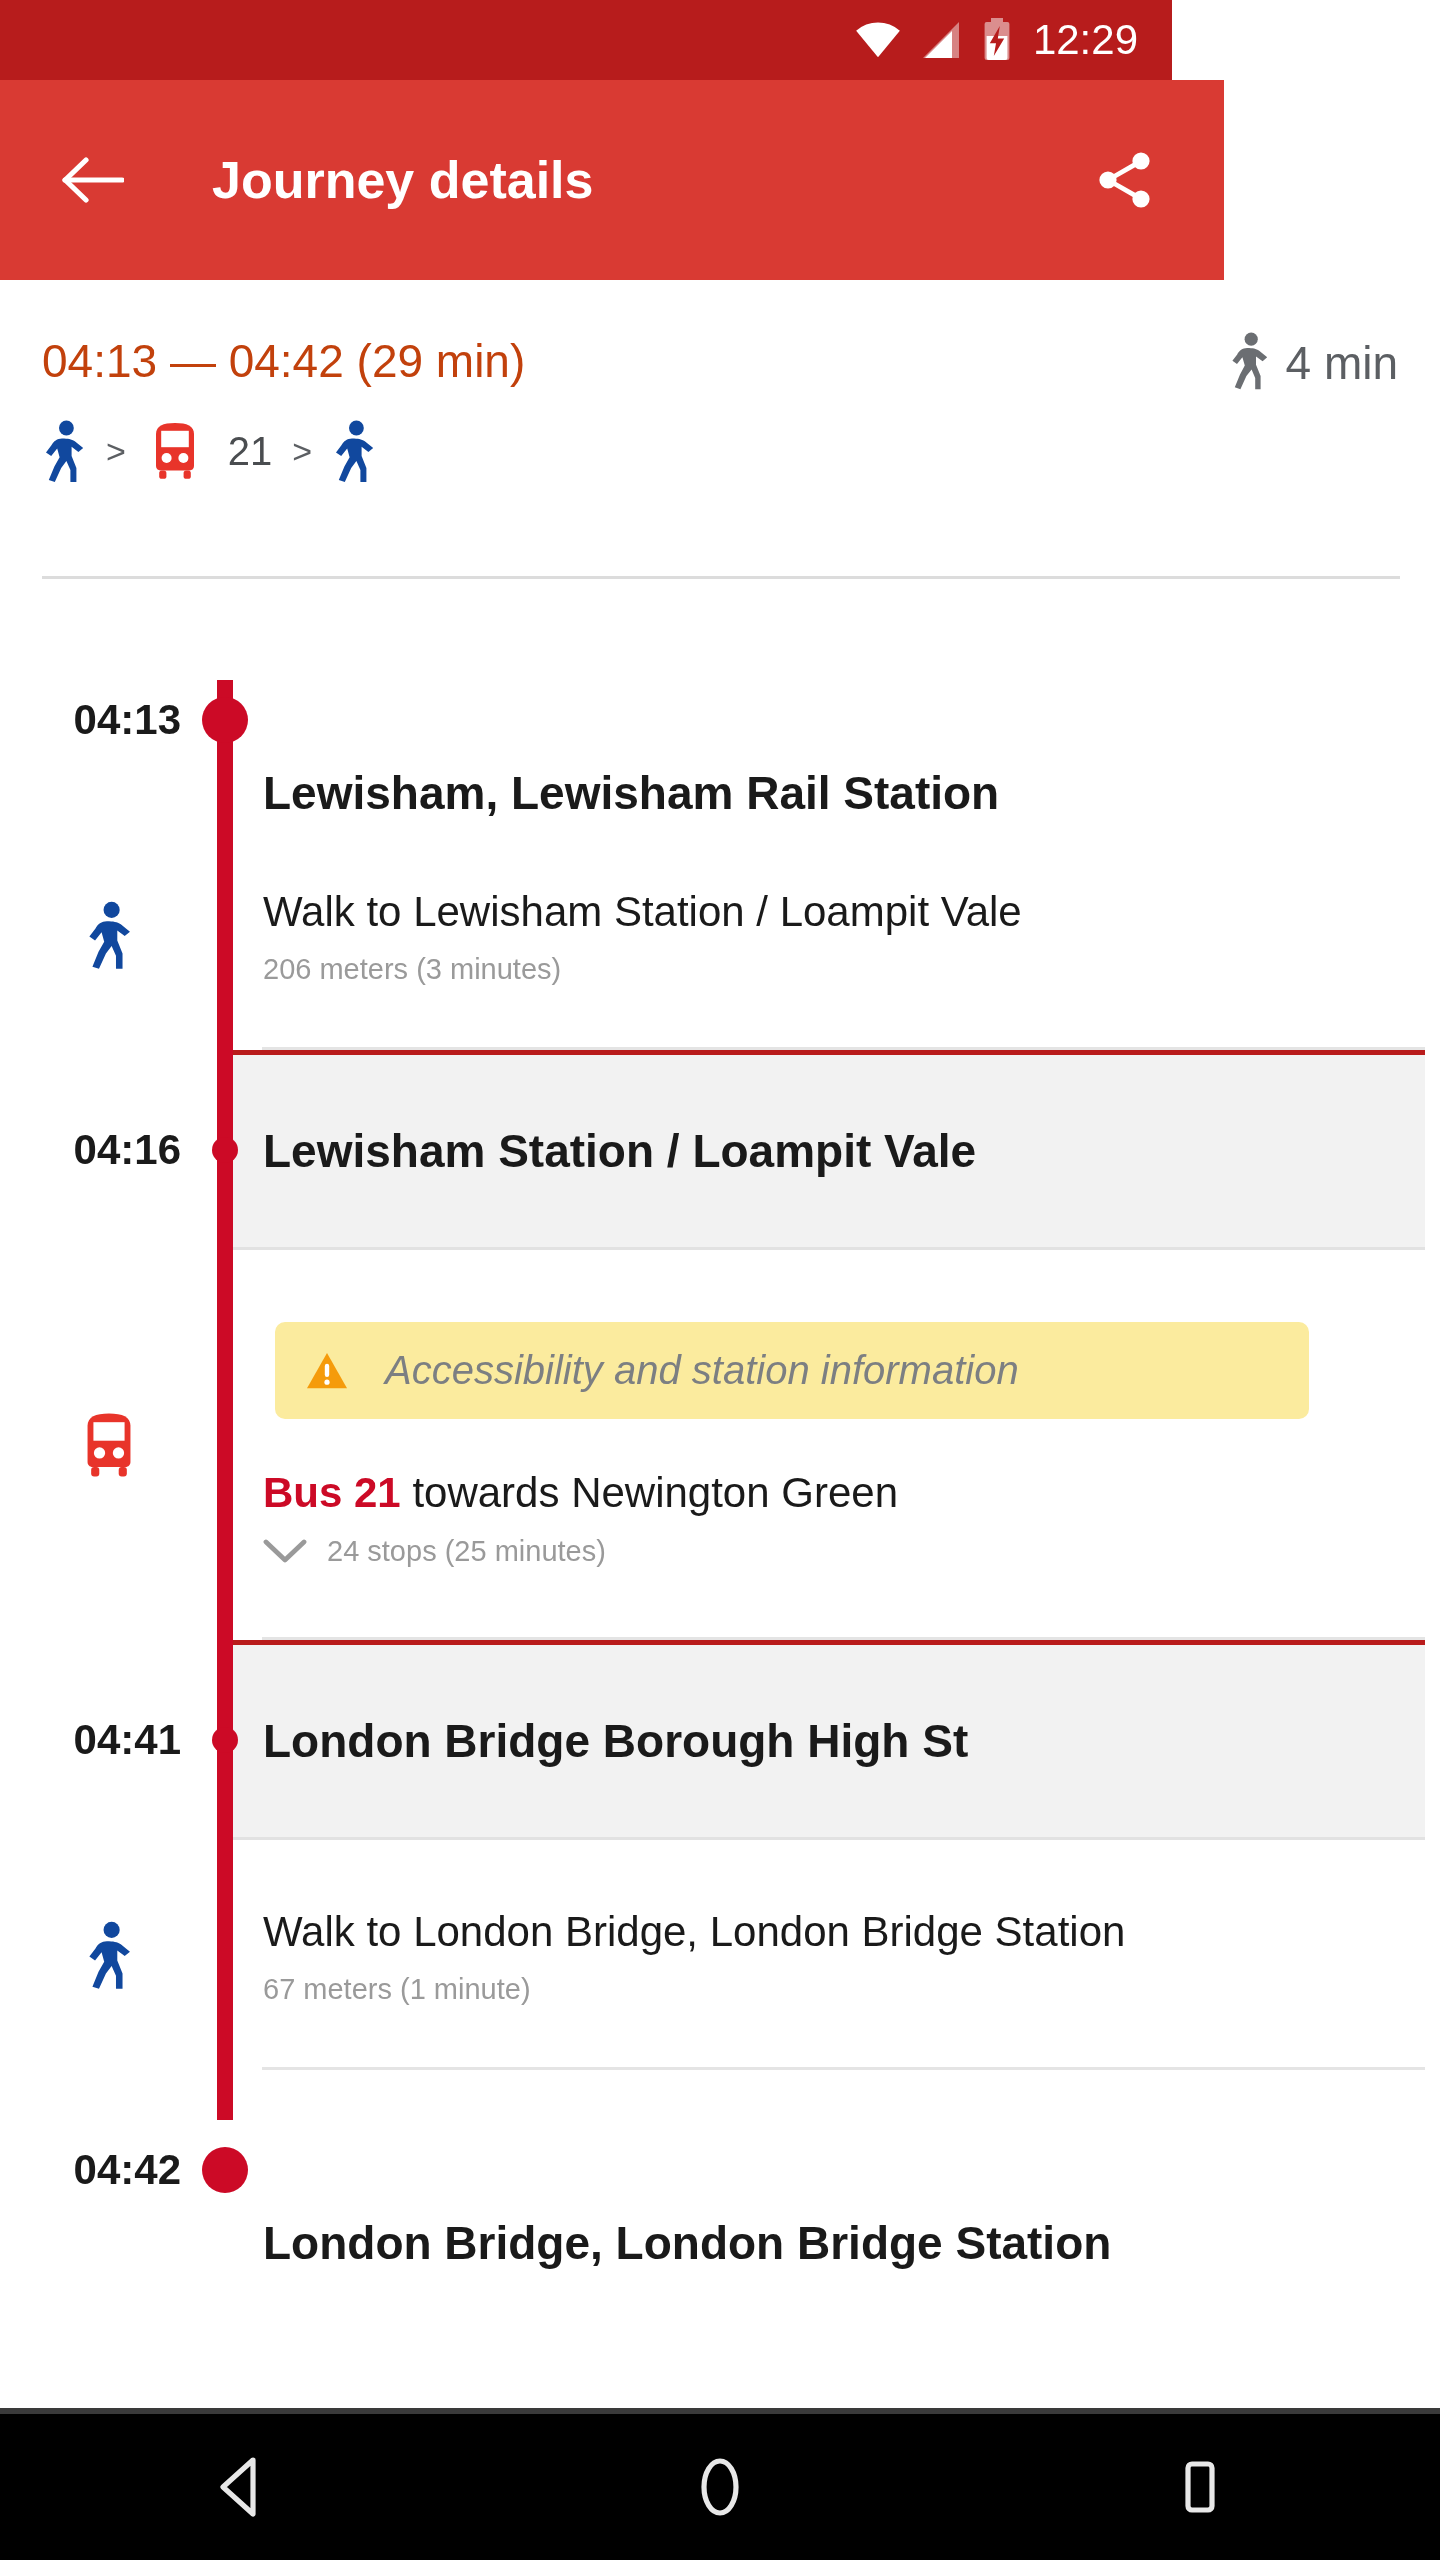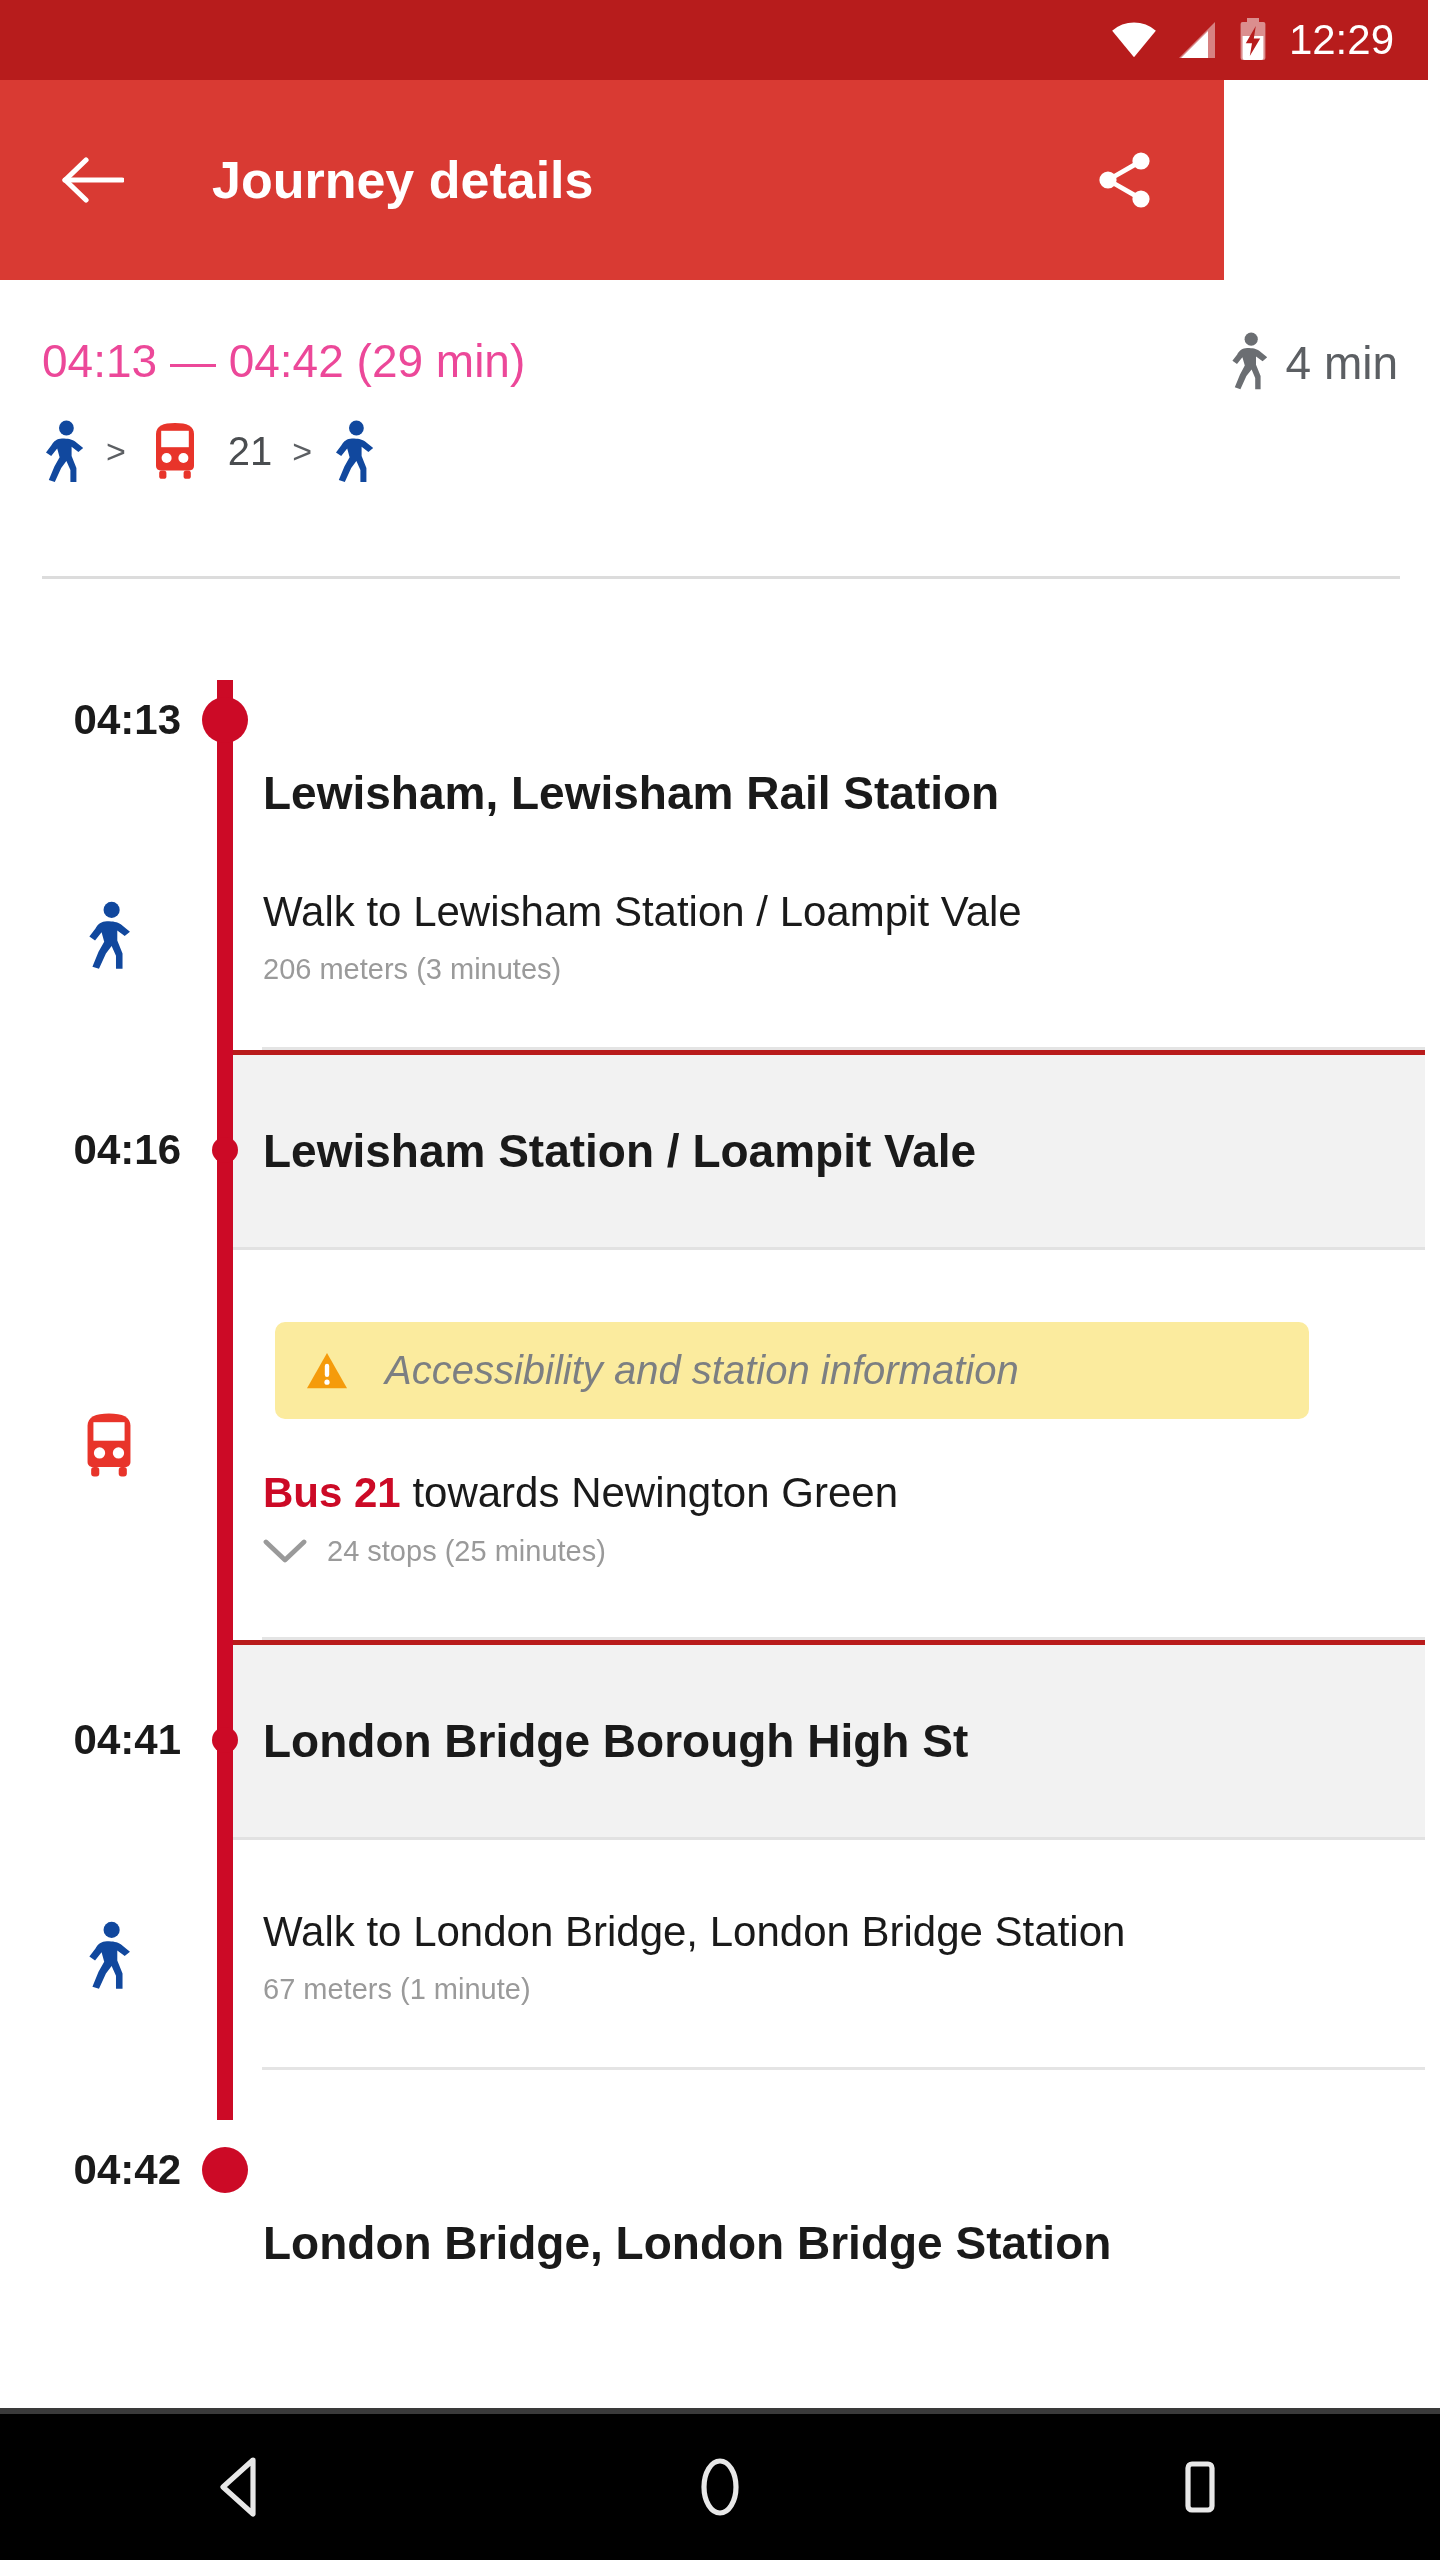"12:29" .statusbar { width: 1428px -> 1172px }
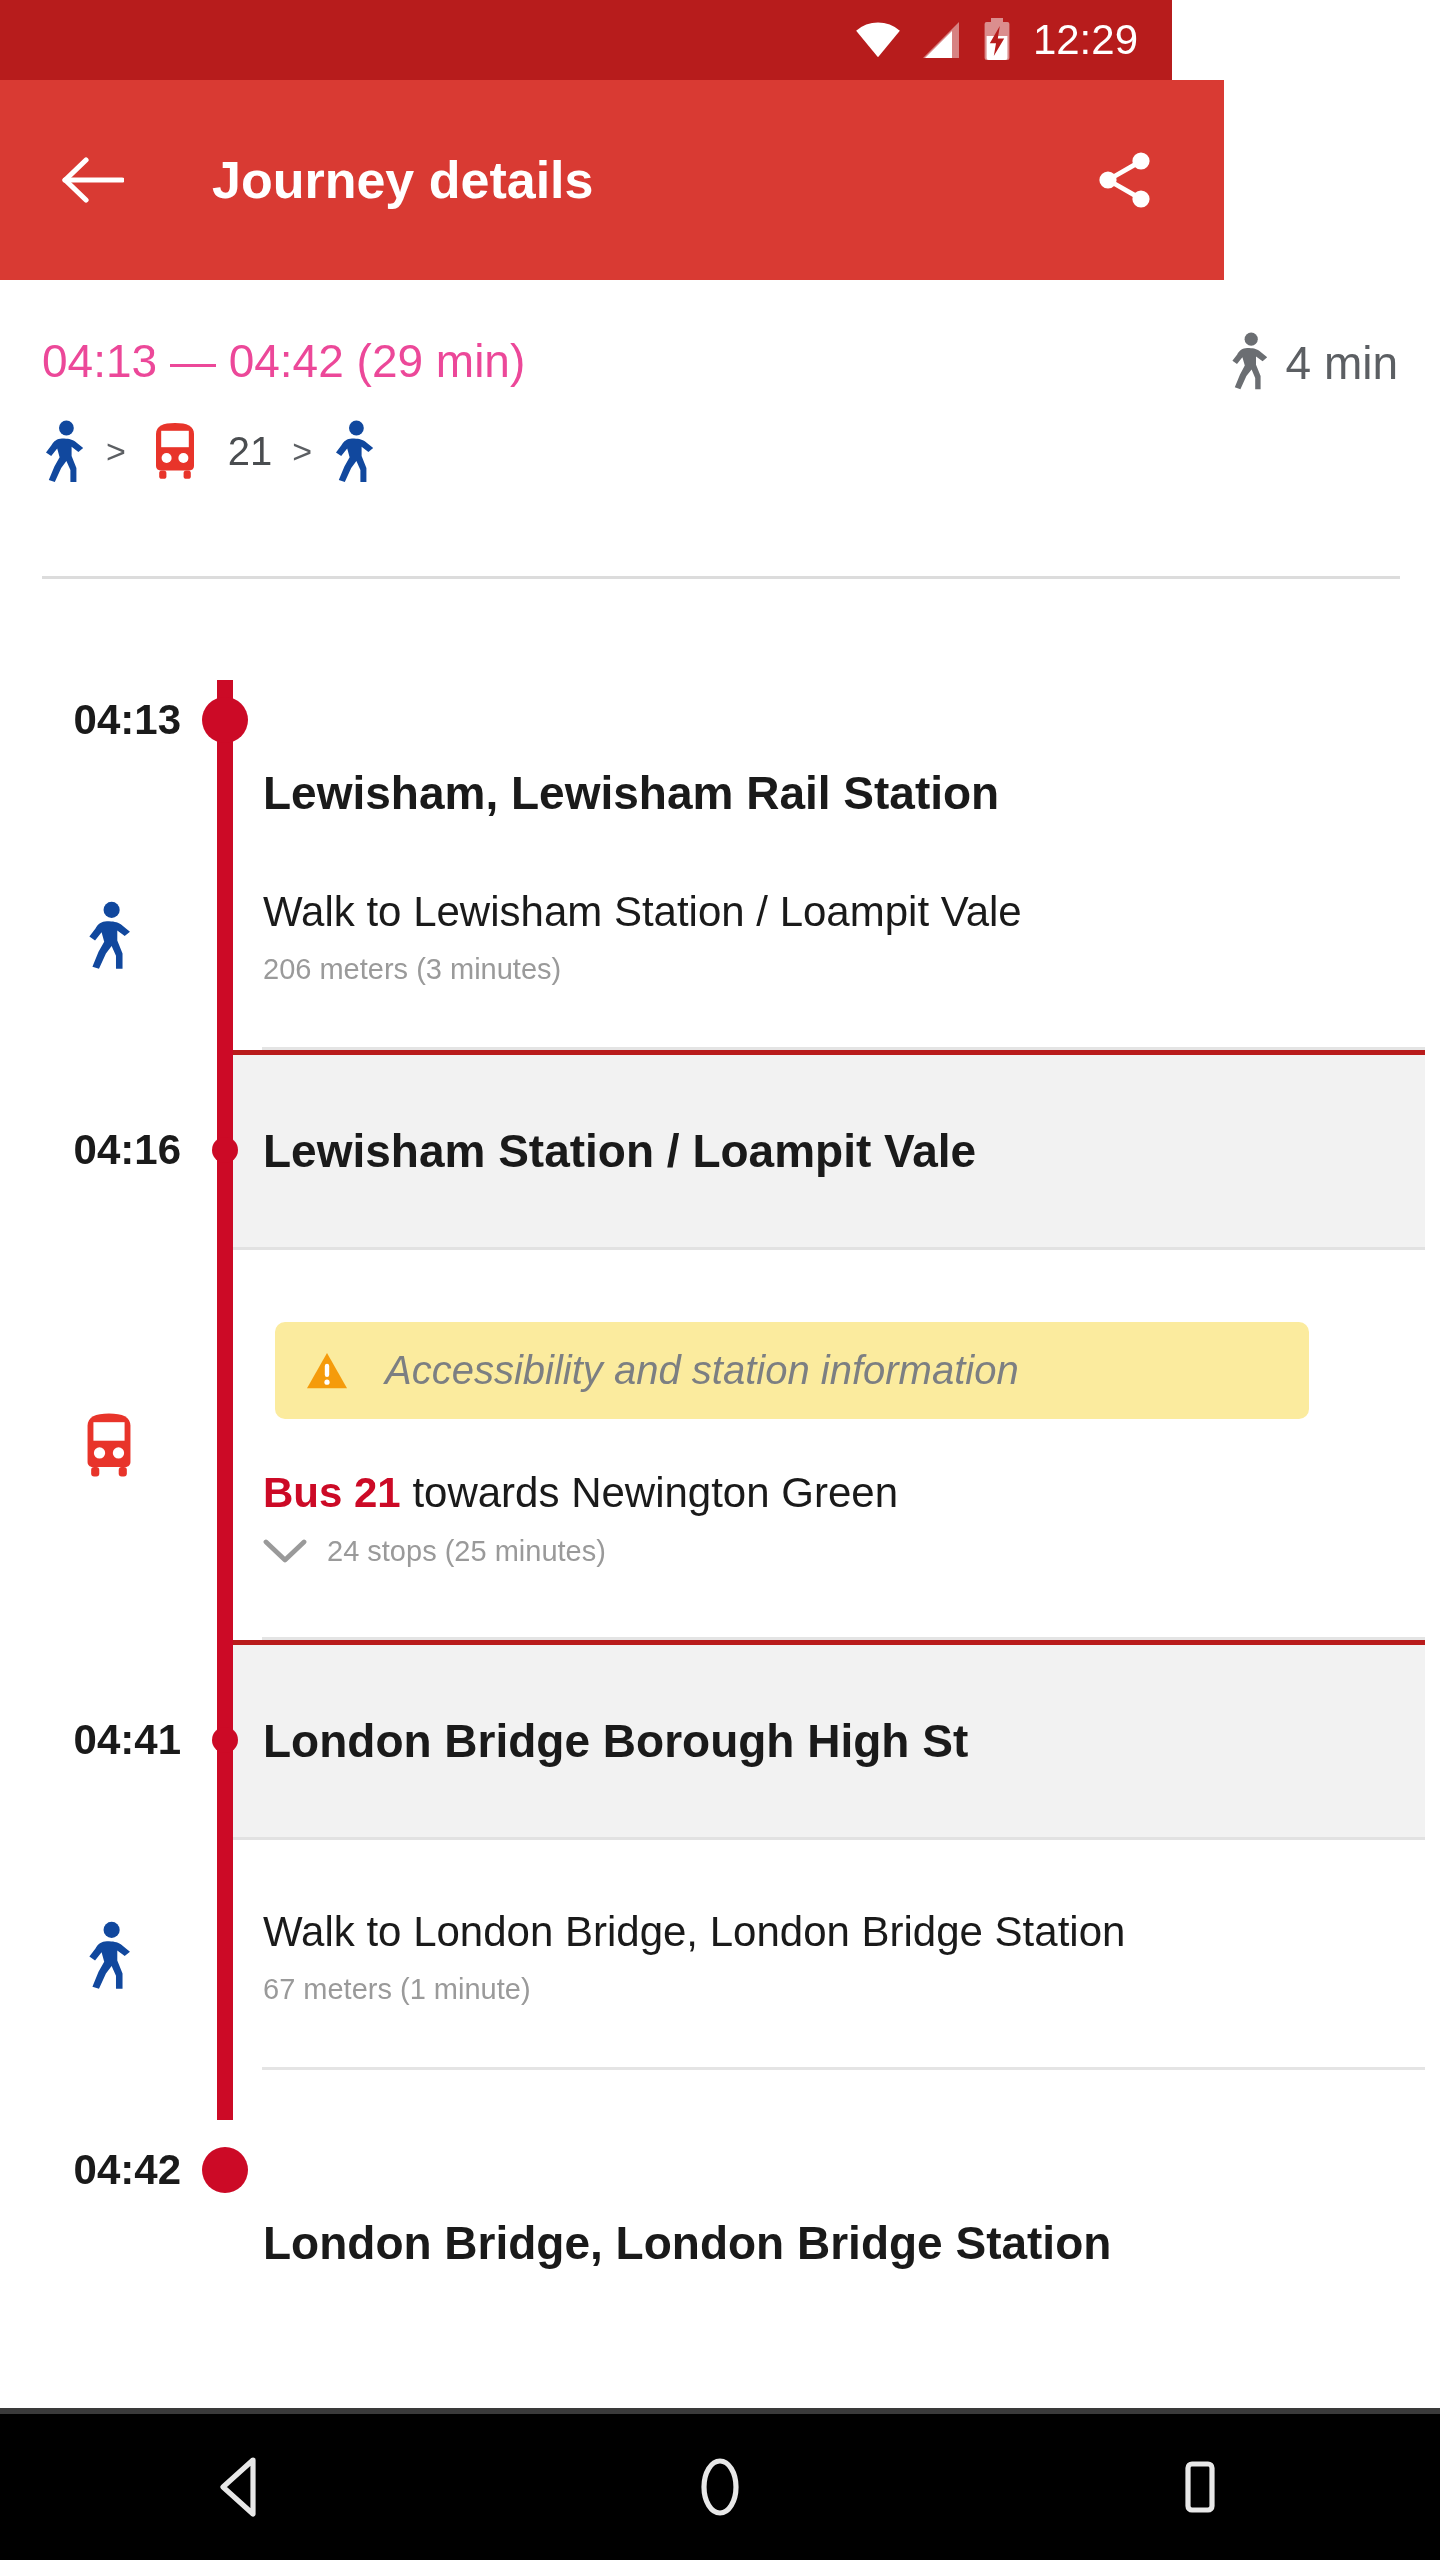"04:13 — 04:42 (29 min)" .sum-times { color: #ec4899 -> #c2410c }
